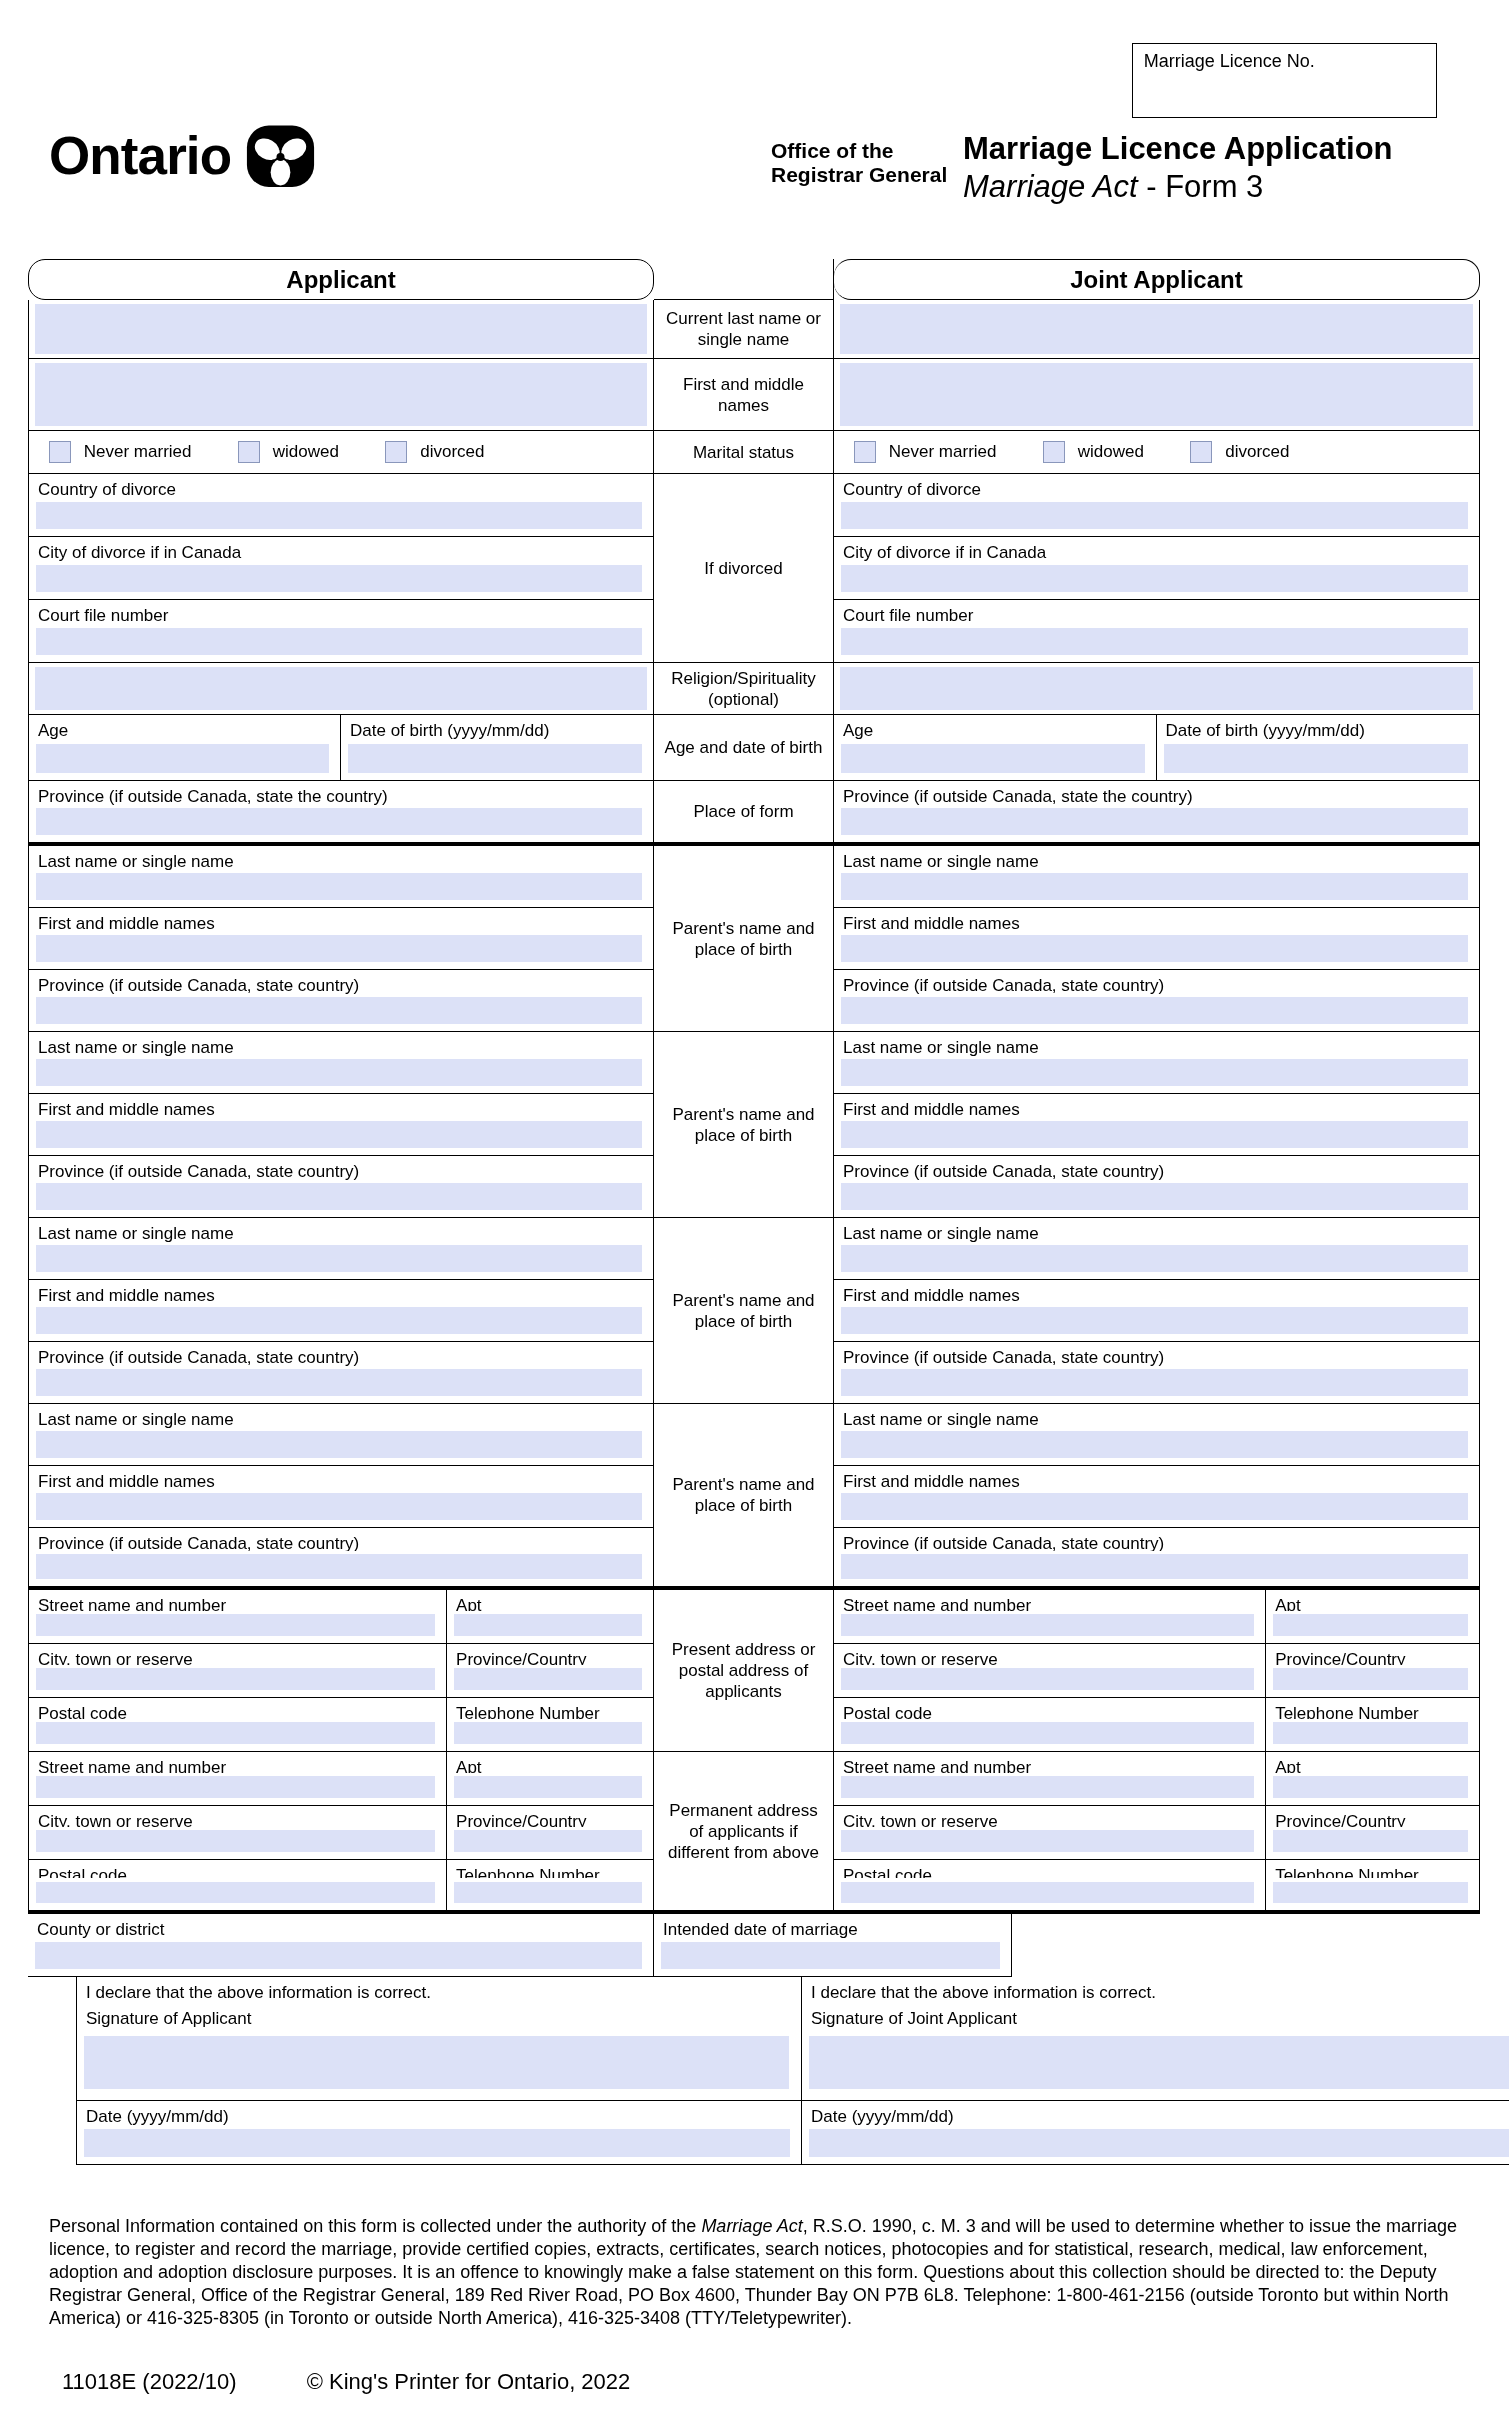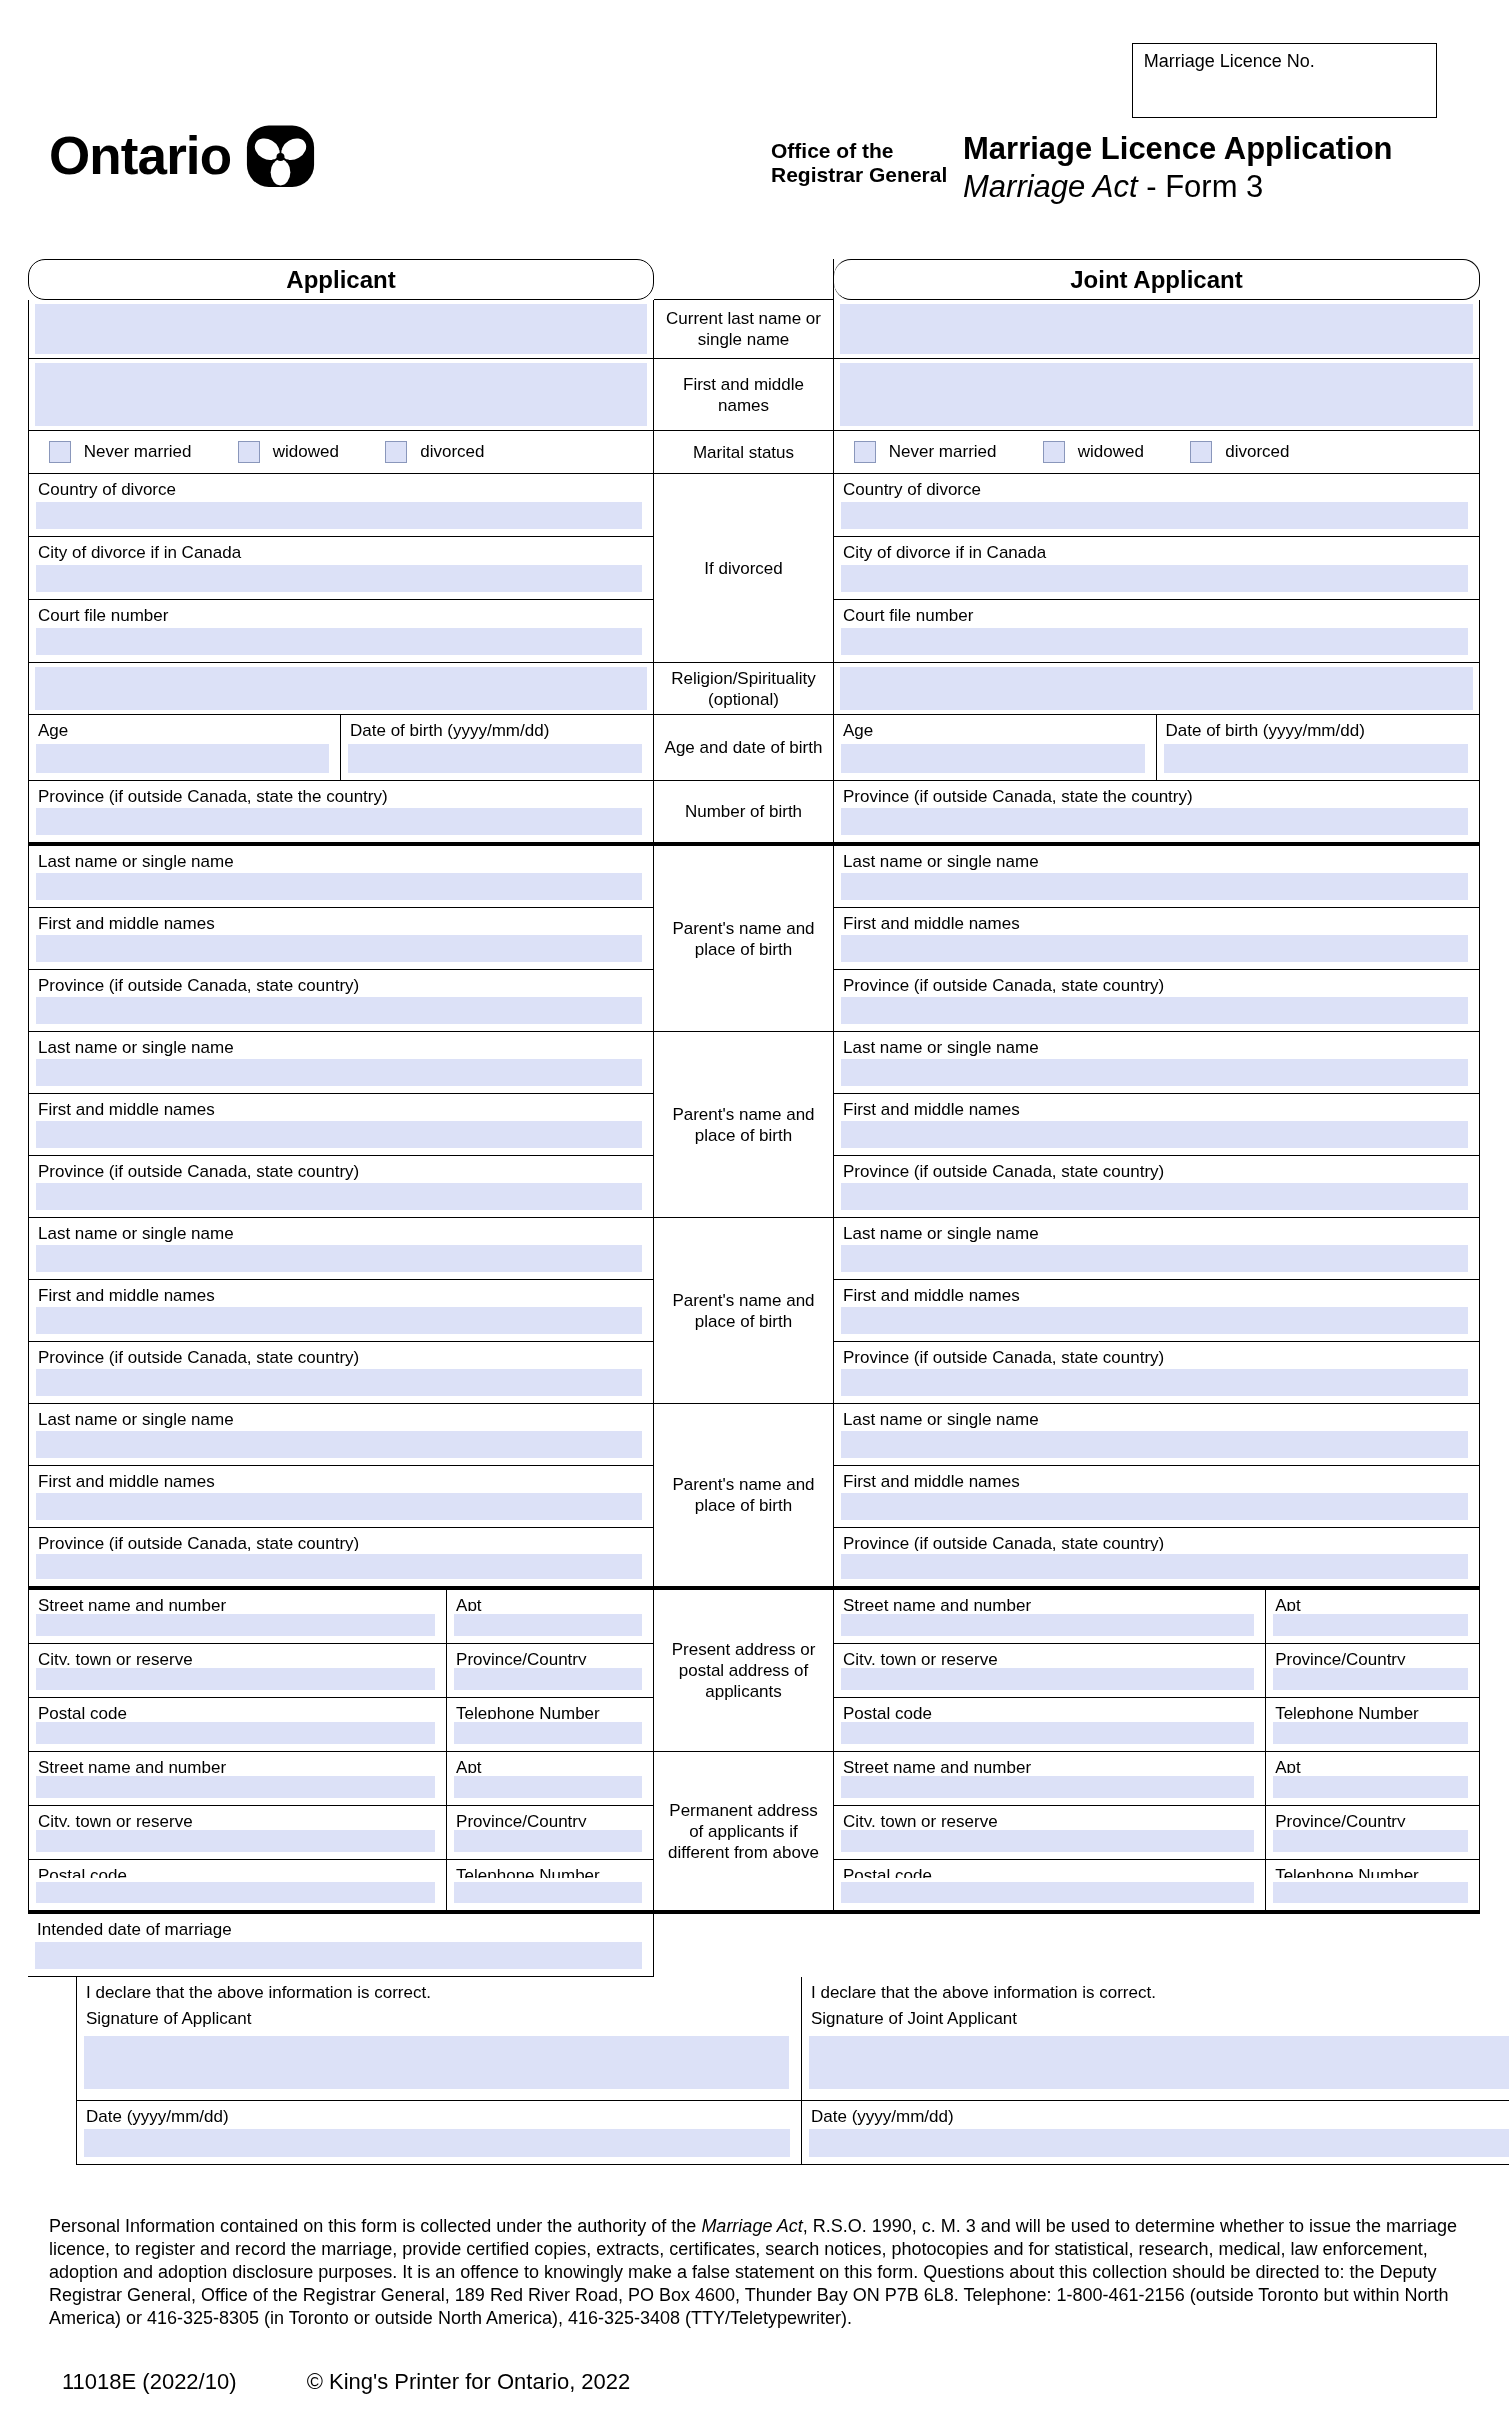"Number of birth" div.clab { text: Number of birth -> Place of form }
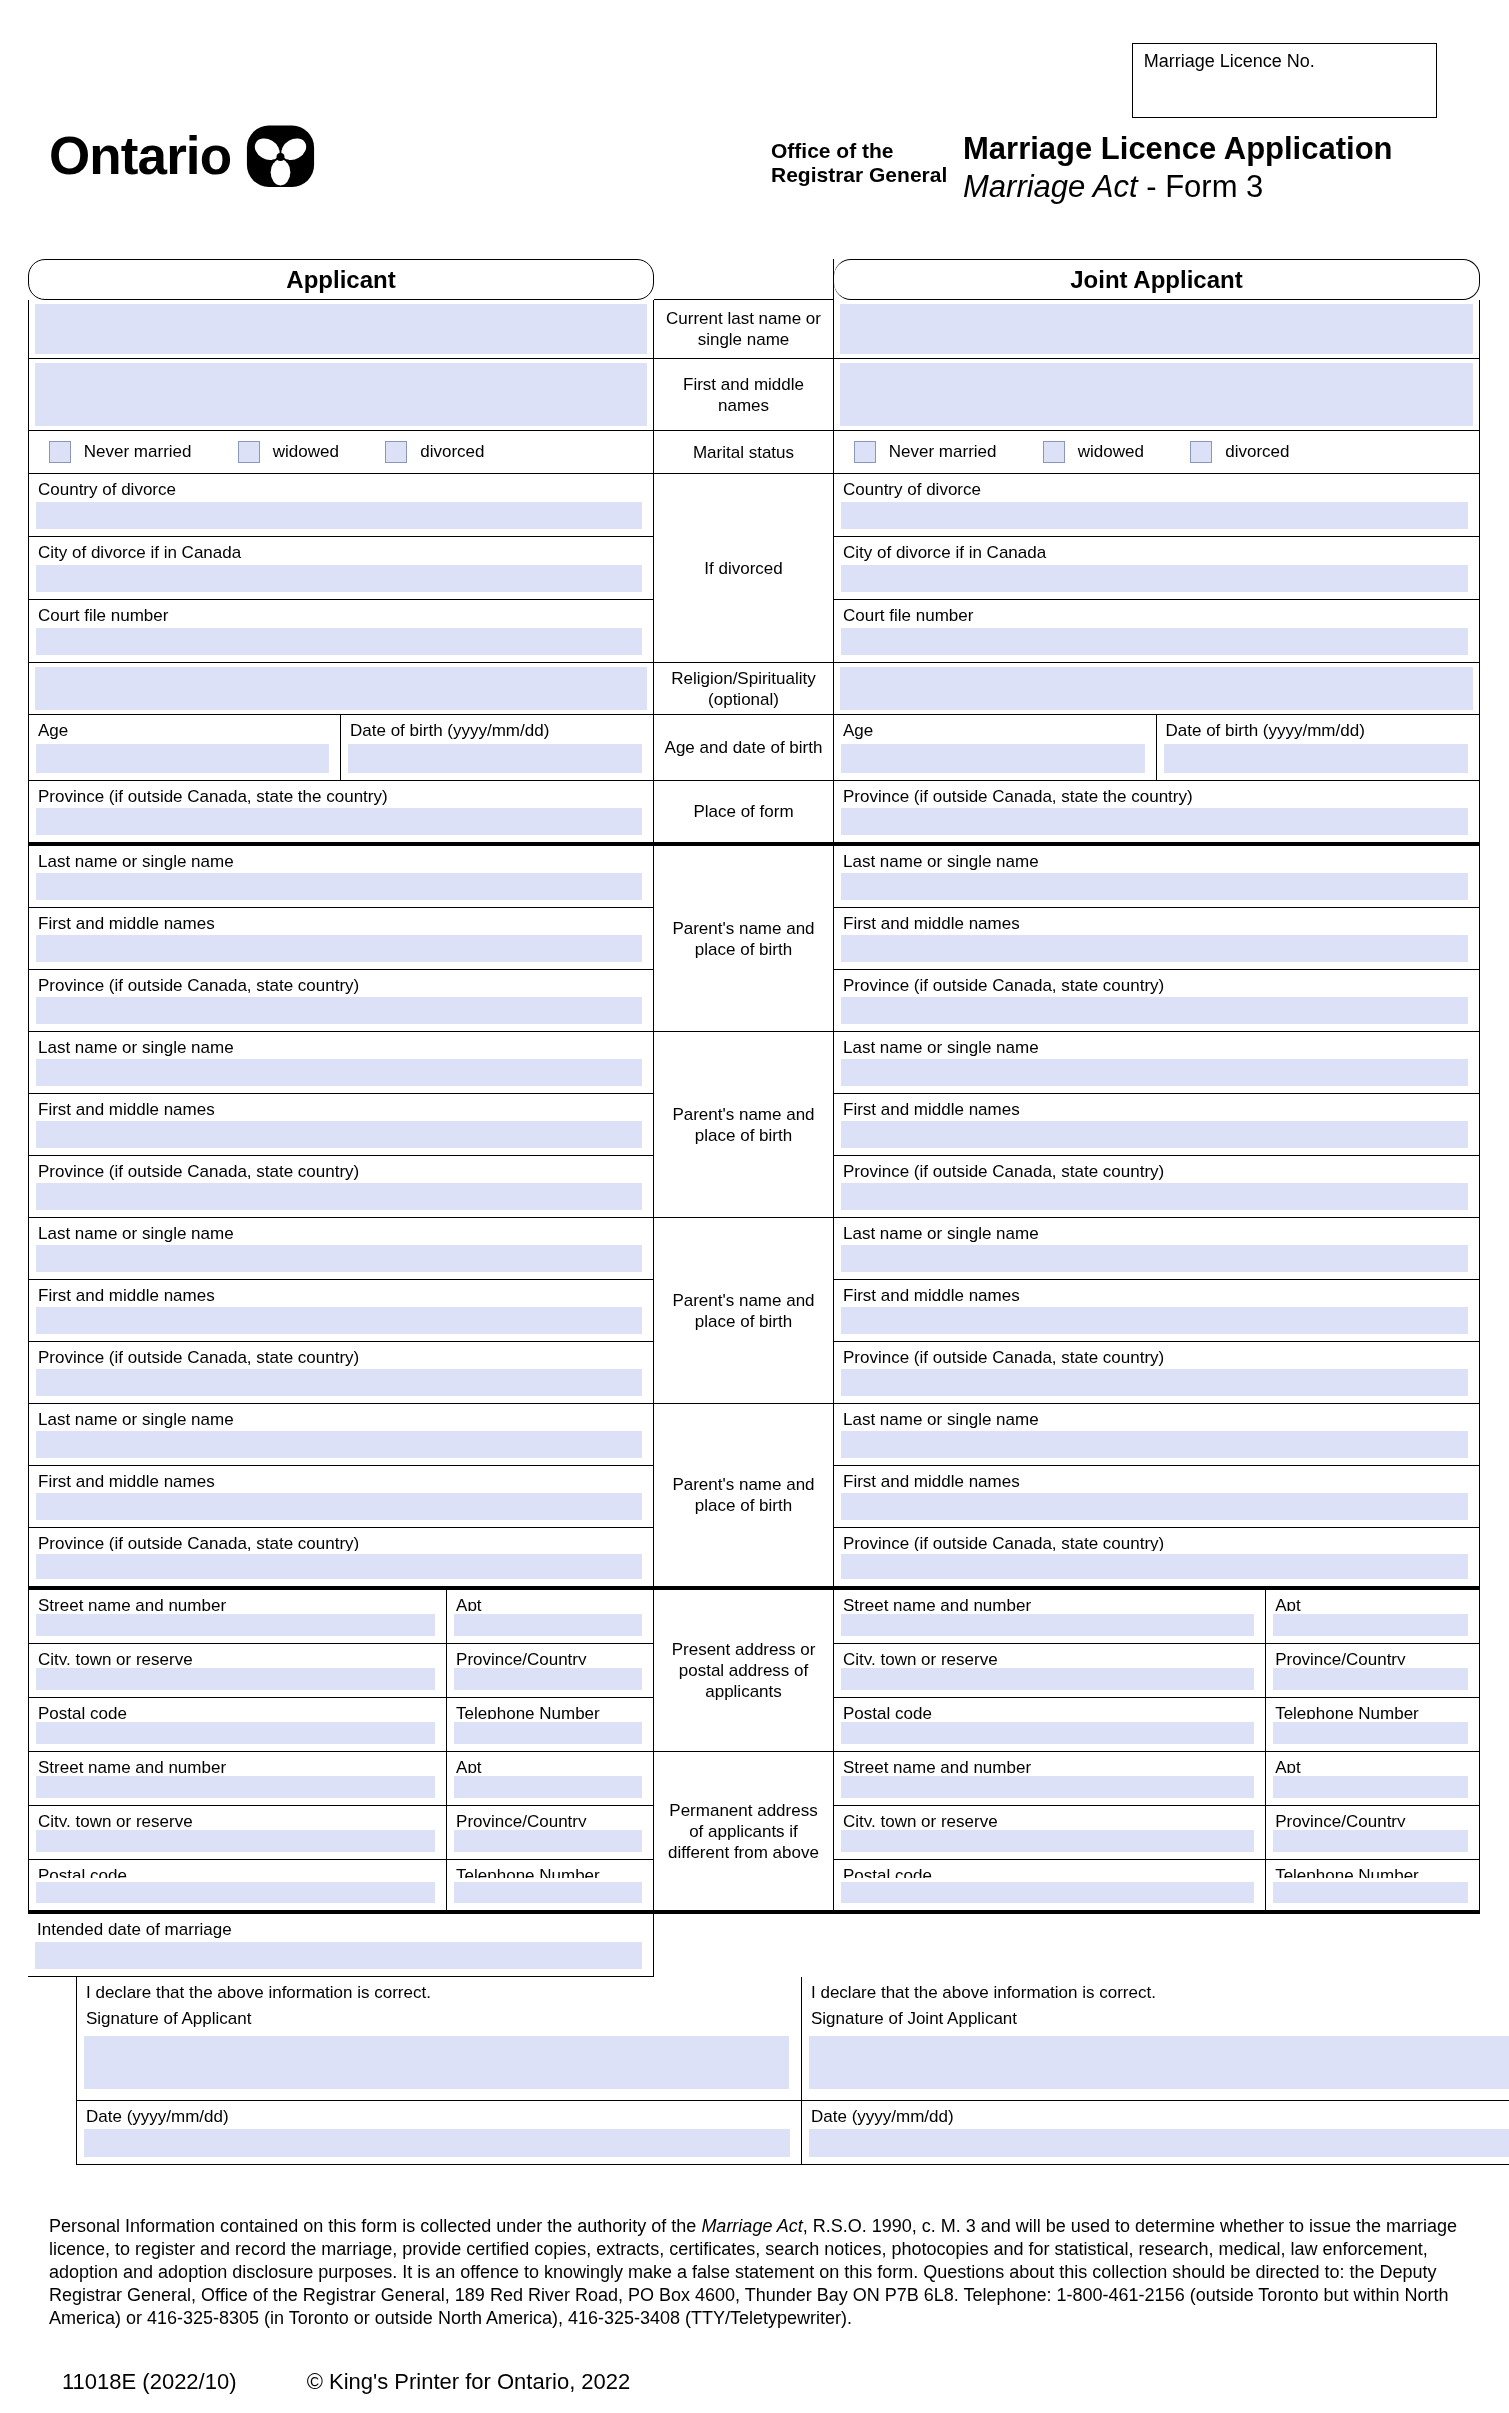"County or district" div.cell { html: none -> <div> <div>County or district</div> <input> </div> }
